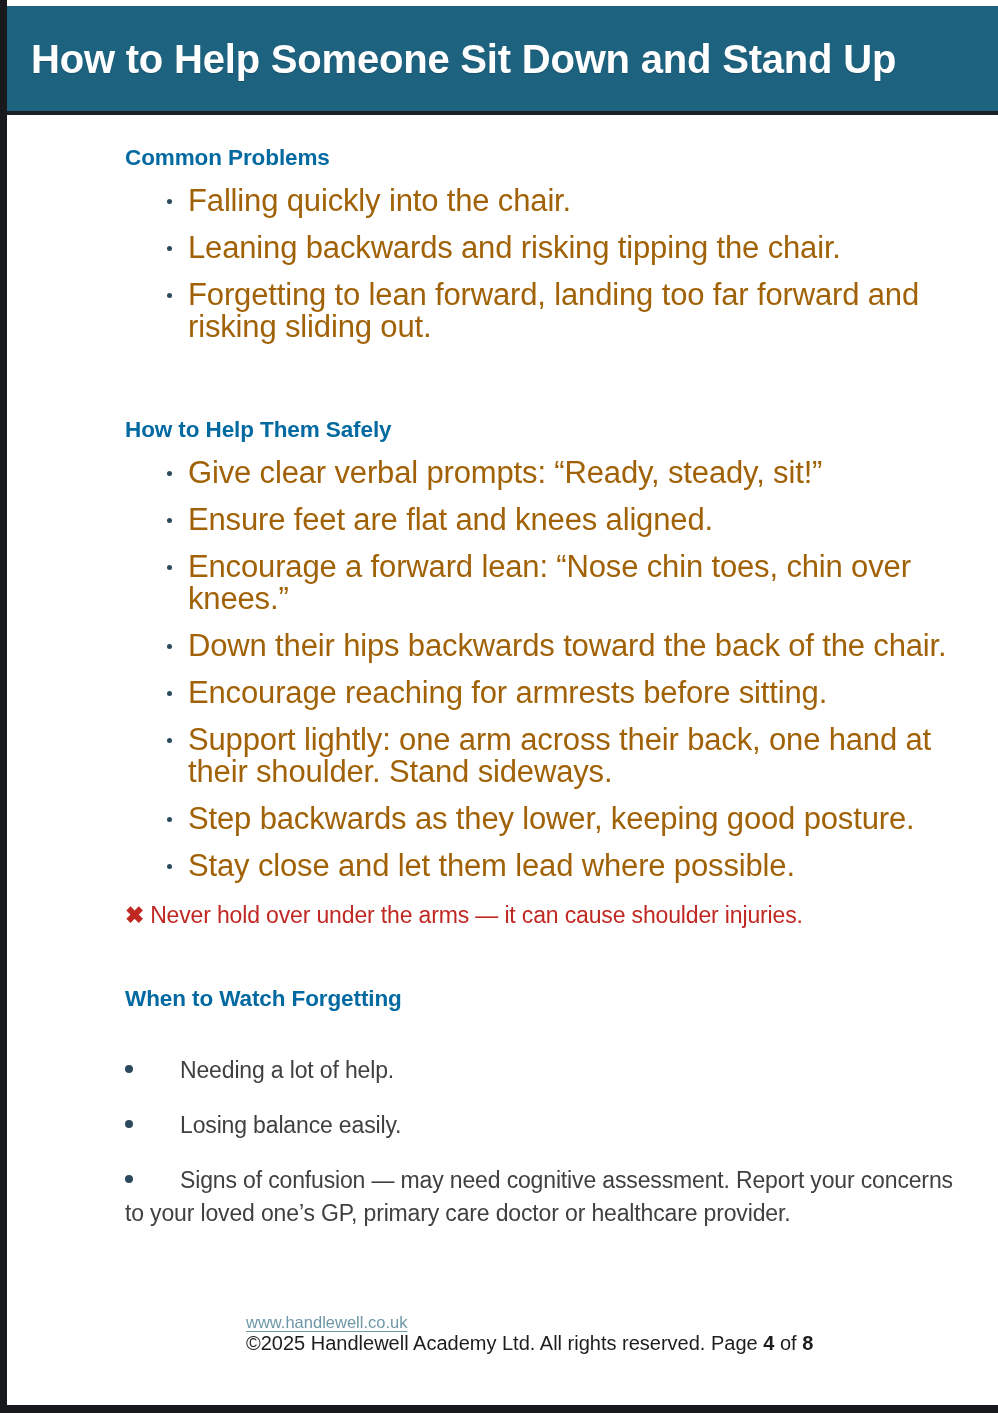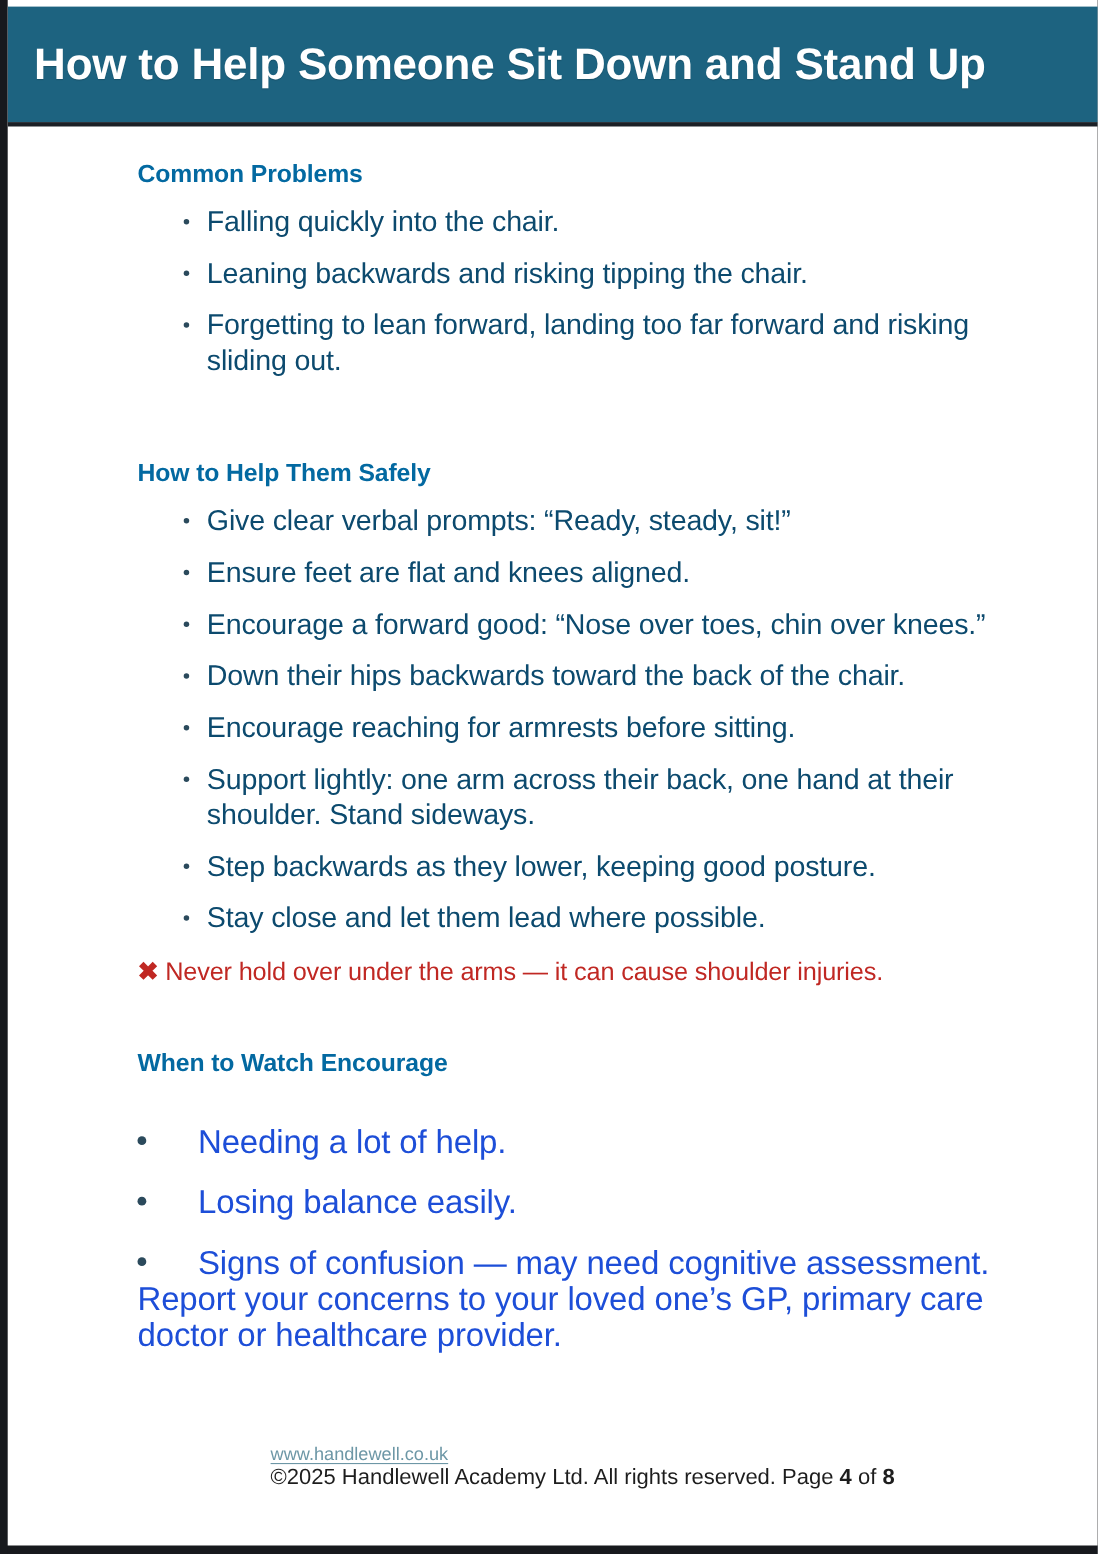"Falling quickly into the chair." ul.blist > li { color: #0c4a6e -> #a16207; font-size: 26px -> 31px }
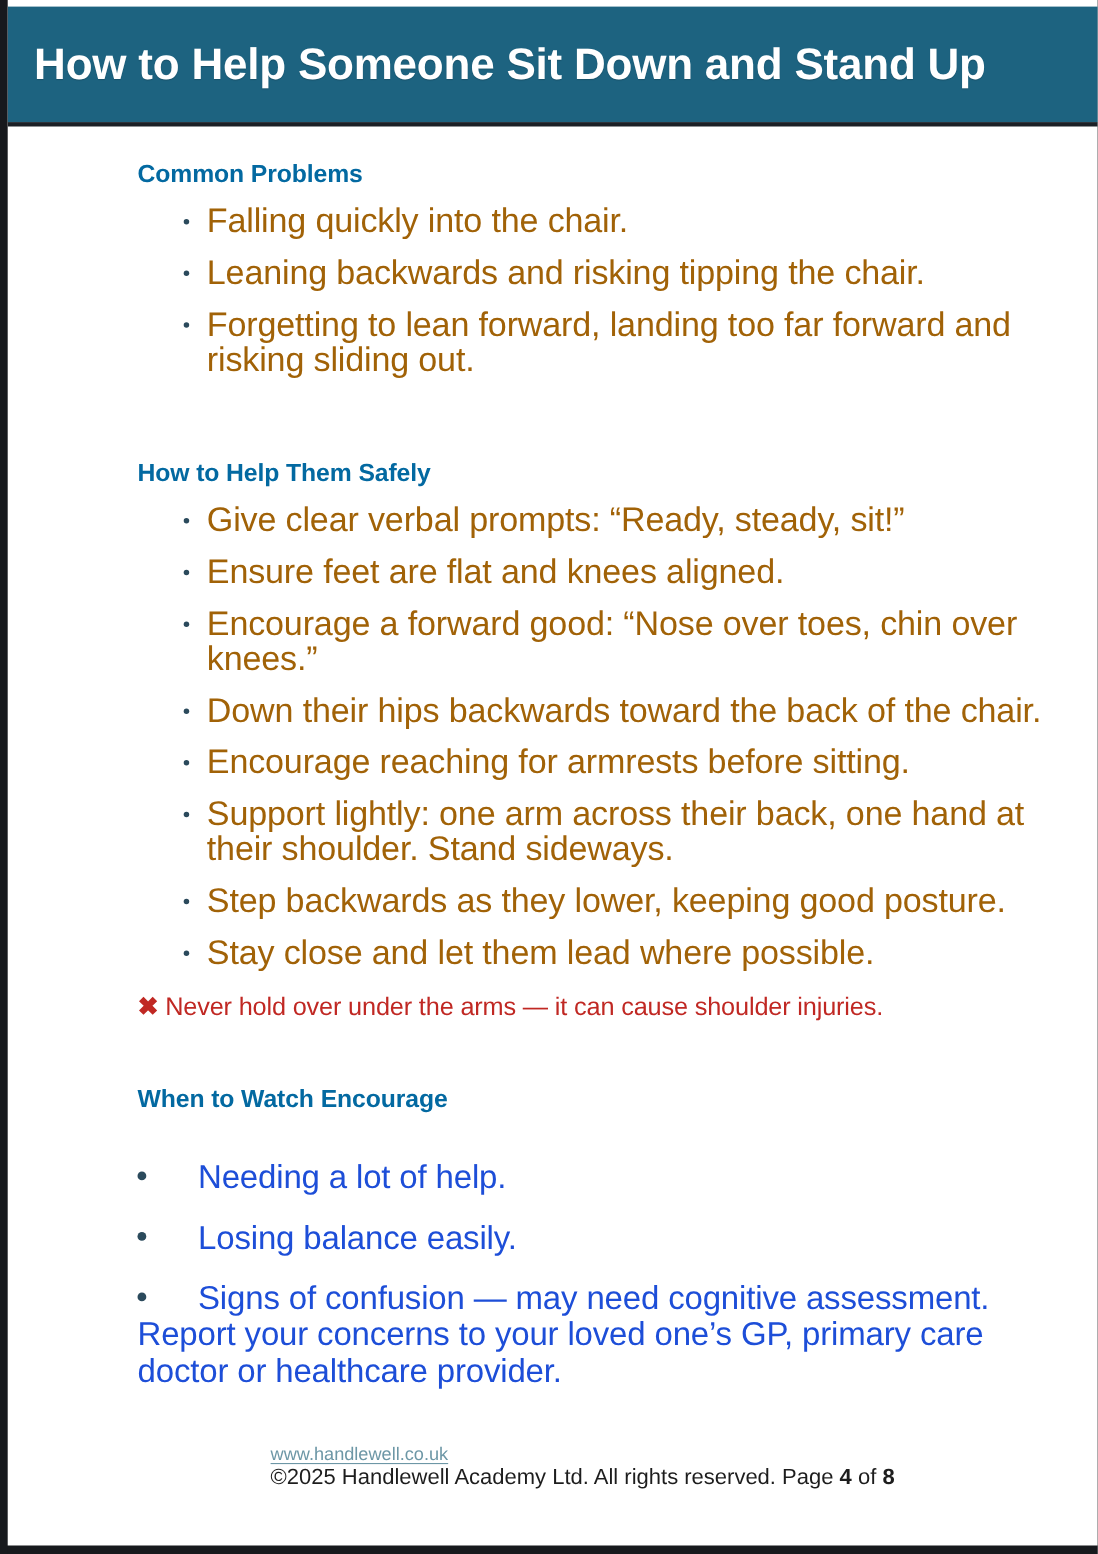"Encourage a forward good: “Nose" li { text: good: “Nose over -> lean: “Nose chin }
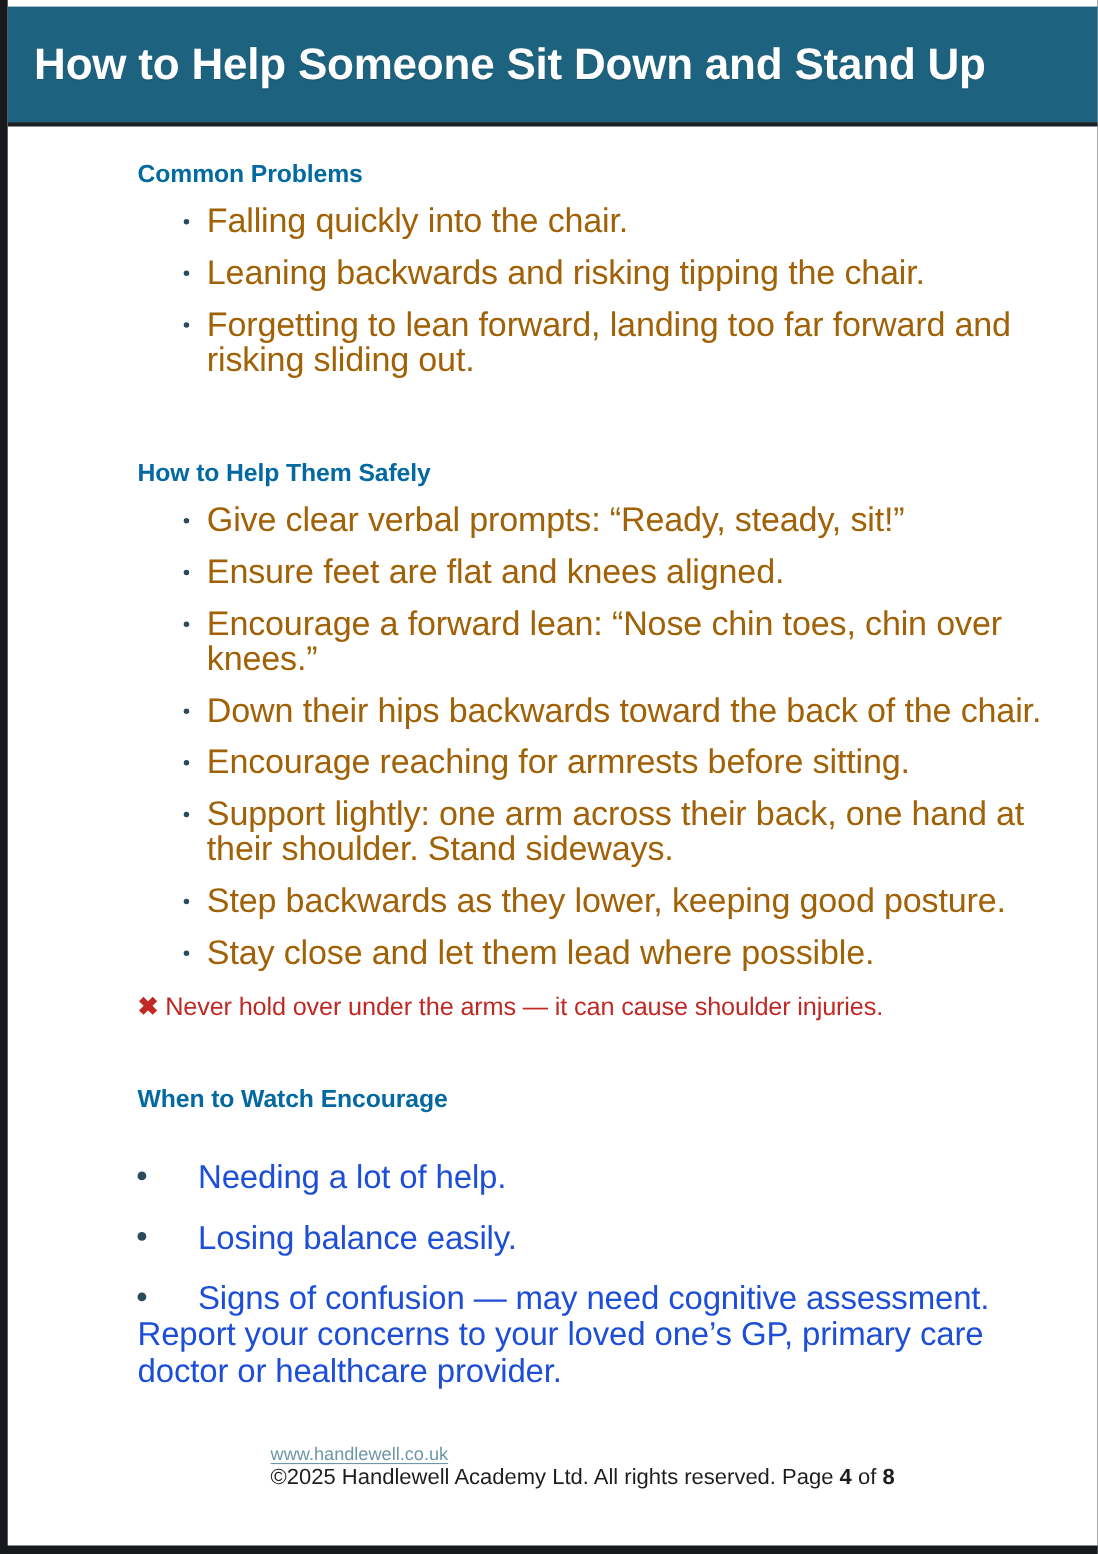"When to Watch Encourage" h2.section-heading { text: Encourage -> Forgetting }
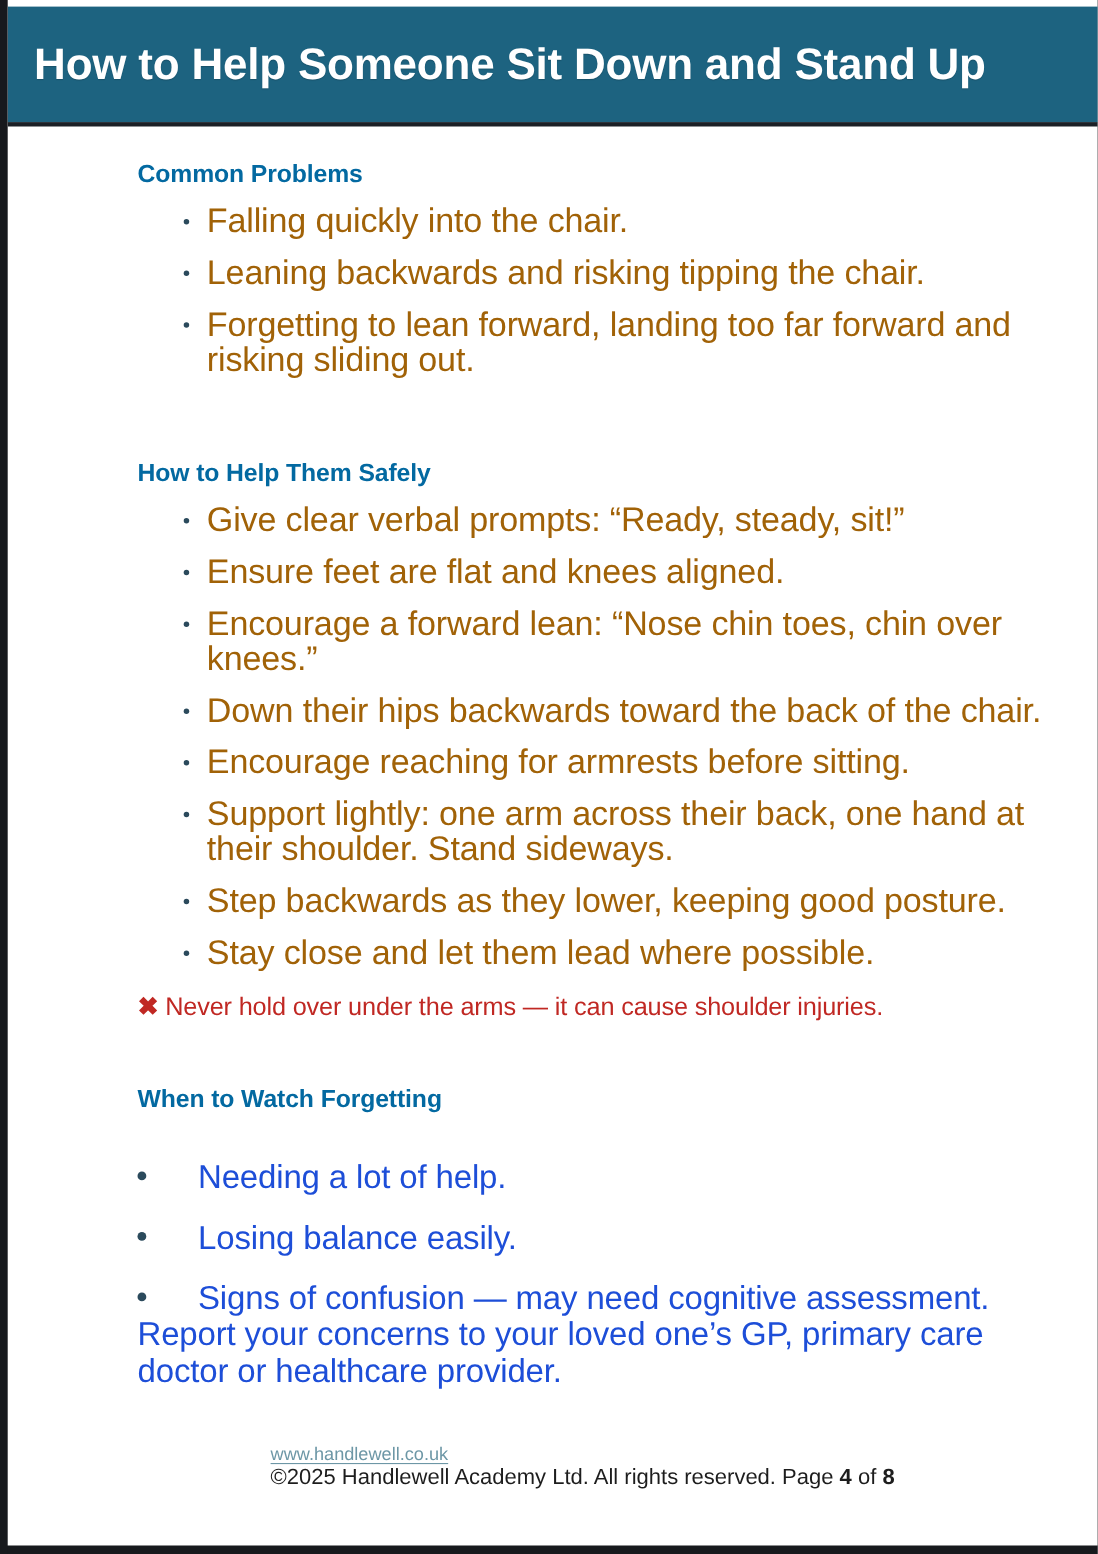"Needing a lot of help." ul.blist-wide > li { color: #1d4ed8 -> #404040; font-size: 30px -> 23px }
